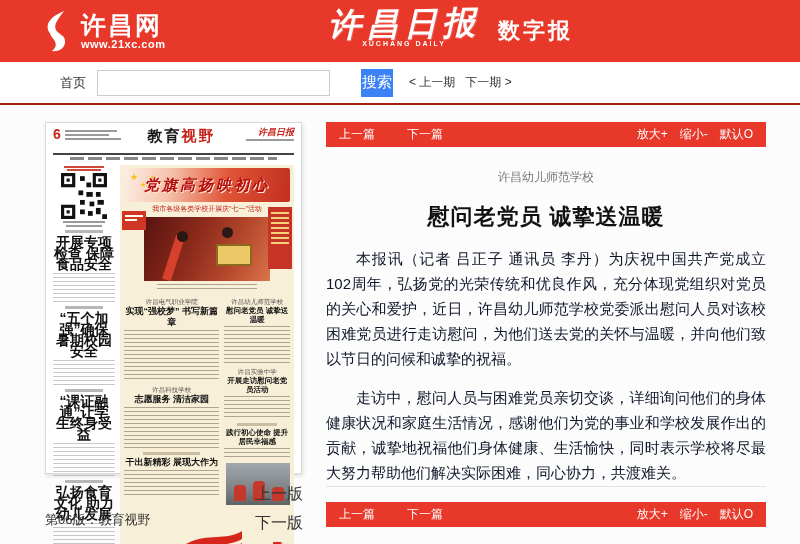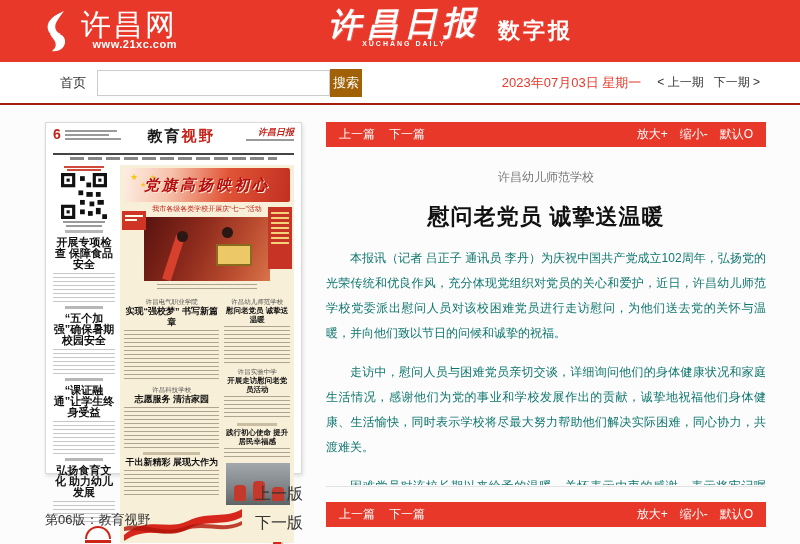"许昌网" .brand-txt .cn { font-size: 30px -> 25px; font-weight: normal -> bold }
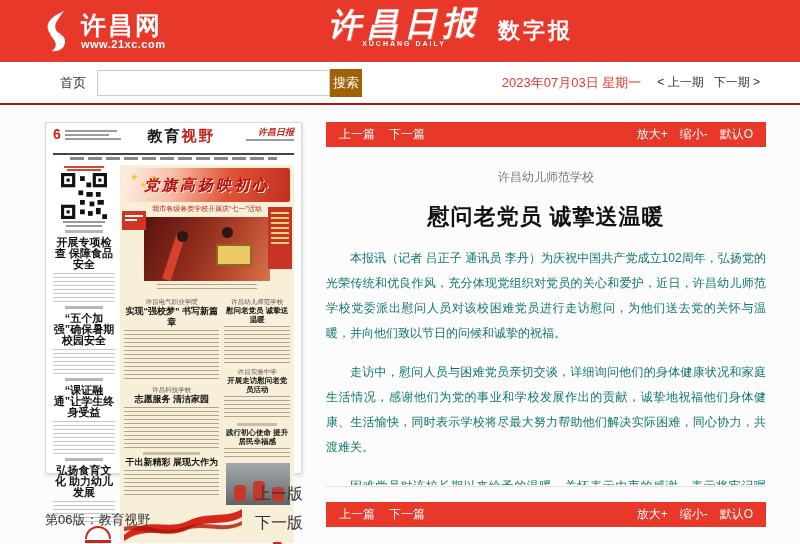"搜索" .search-btn { background: #a16207 -> #3b82f6; font-size: 13px -> 15px; margin-left: none -> 31px }
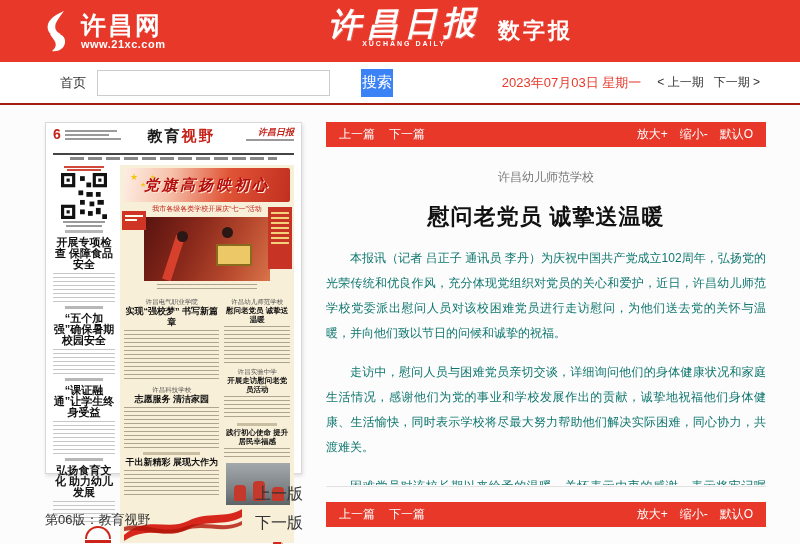"2023年07月03日 星期一" span.nav-date { html: <span>2023年07月03日 星期一</span> -> none }
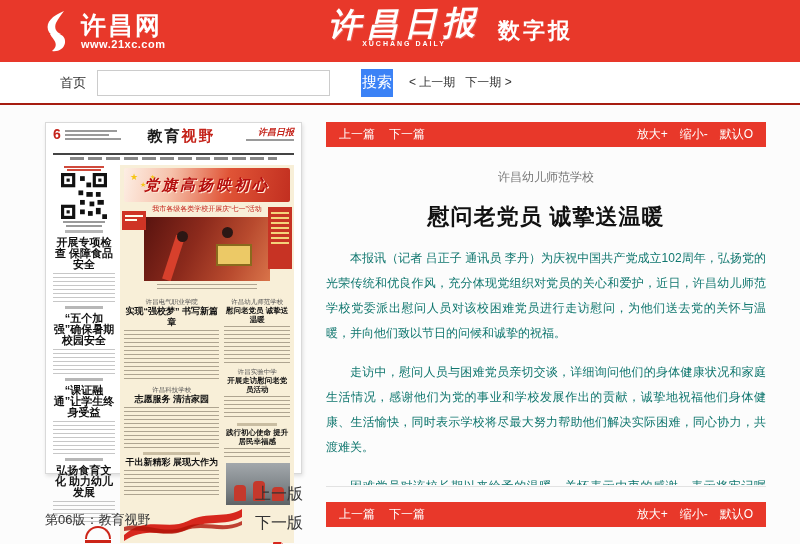"上一篇" .art-bar .left { gap: 14px -> 32px }
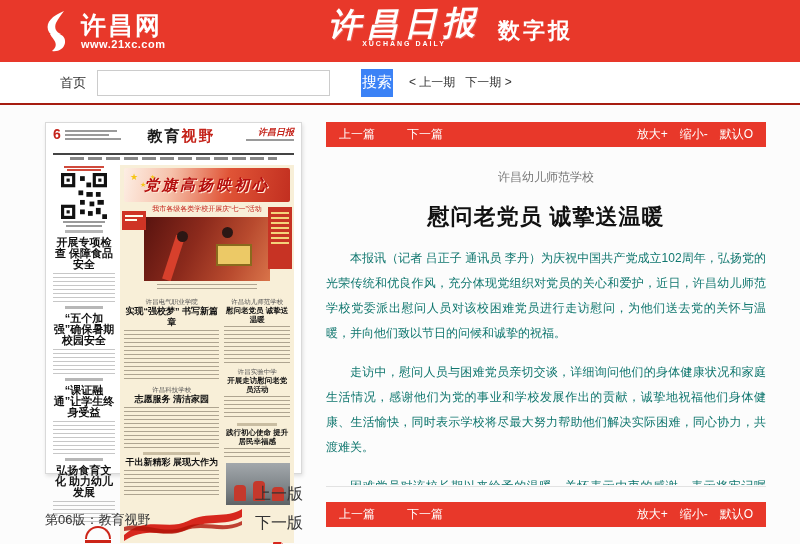"开展专项检查 保障食品安全" .np-h { font-size: 11px -> 14px }
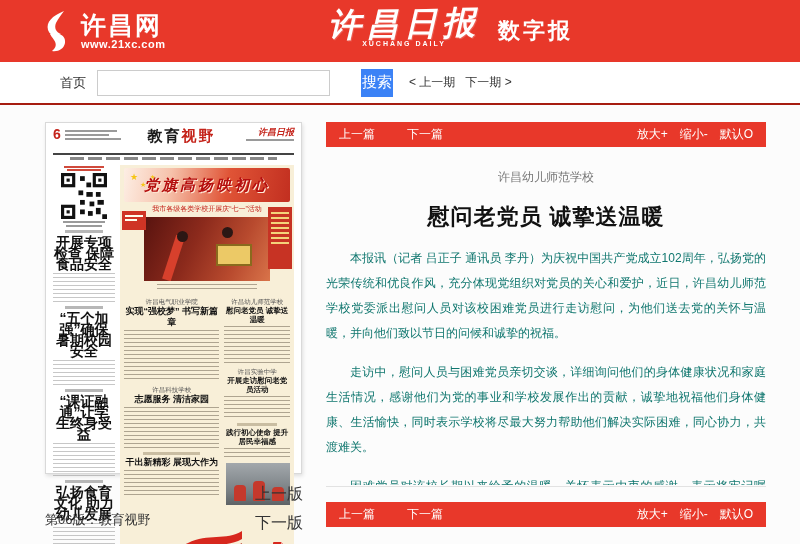"本报讯（记者 吕正子 通讯员" .article p { color: #0f766e -> #0f172a; font-size: 12px -> 15px }
